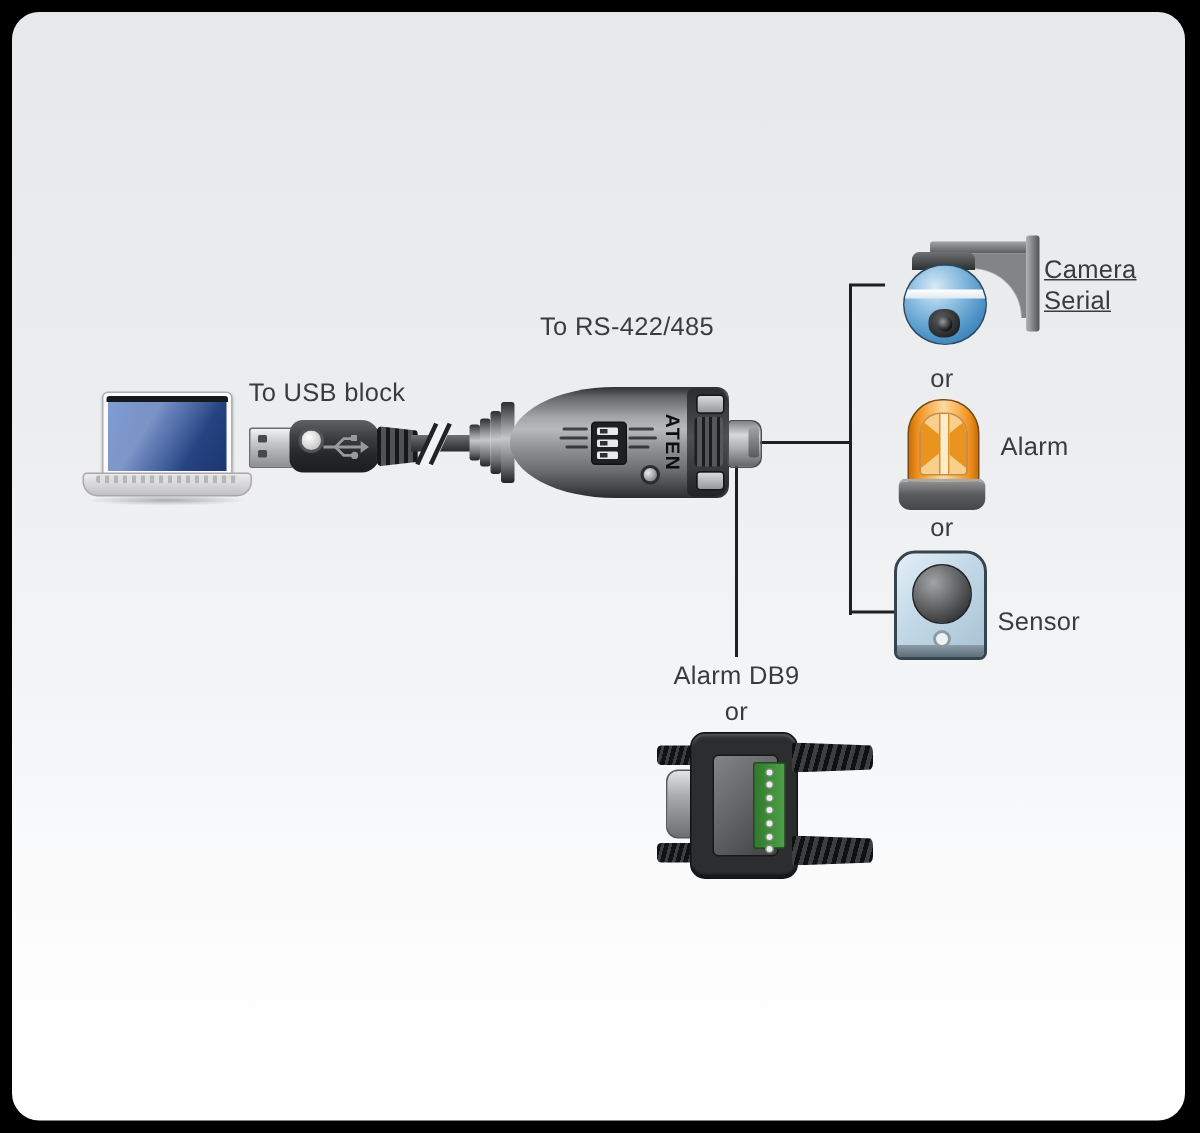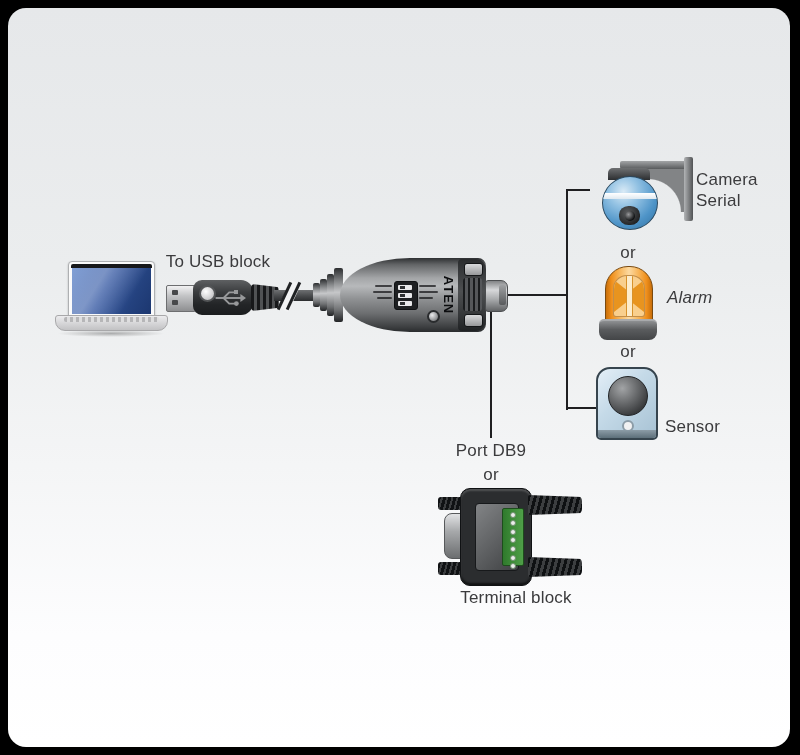"Camera" div.label { text-decoration: none -> underline }
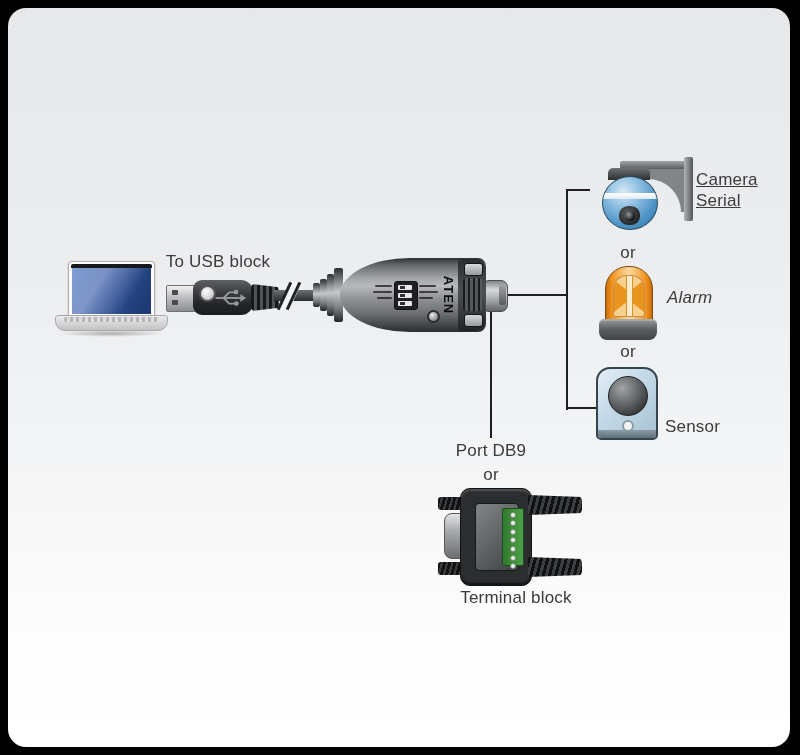"To RS-422/485" div { html: none -> <div>To RS-422/485</div> }
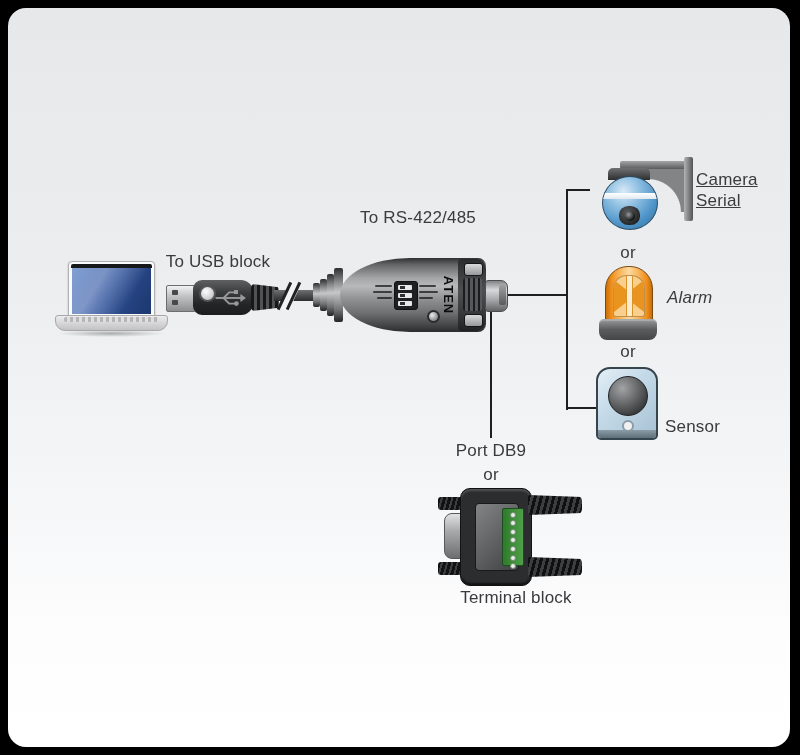"Alarm" div.label { font-style: italic -> none }
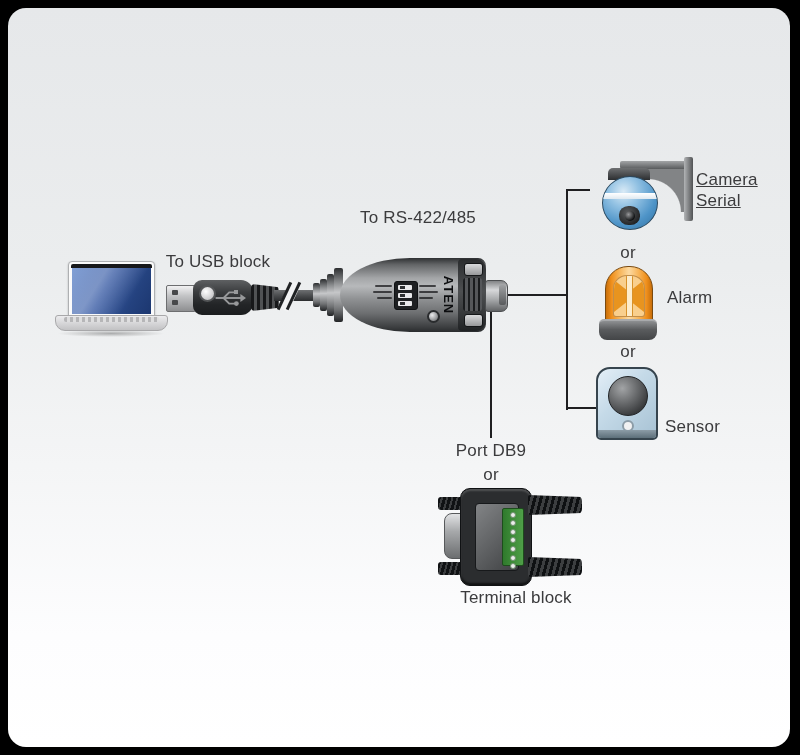"Sensor" div.label { top: 408px -> 396px }
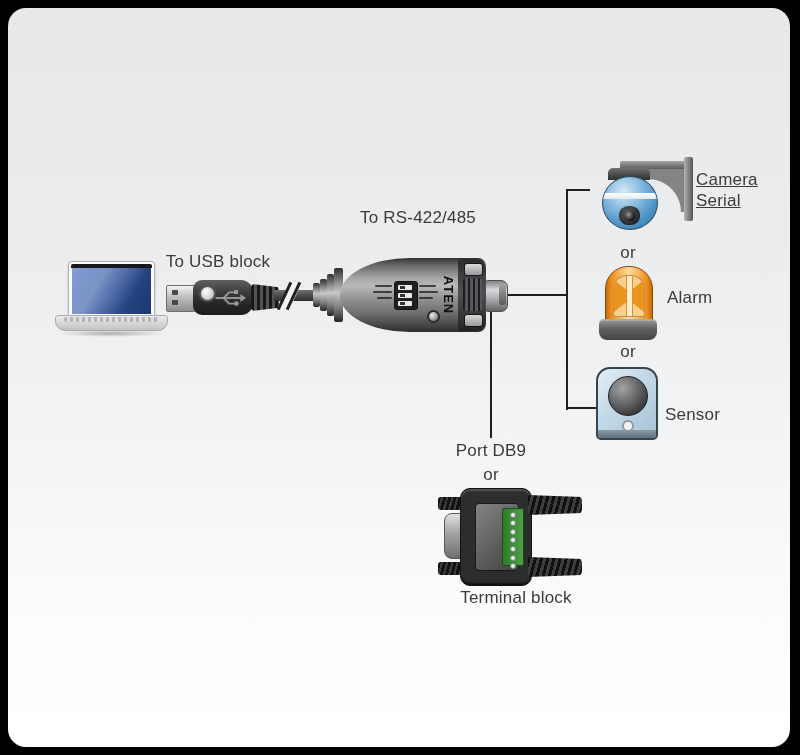"Port DB9" div.label { text: Port -> Alarm }
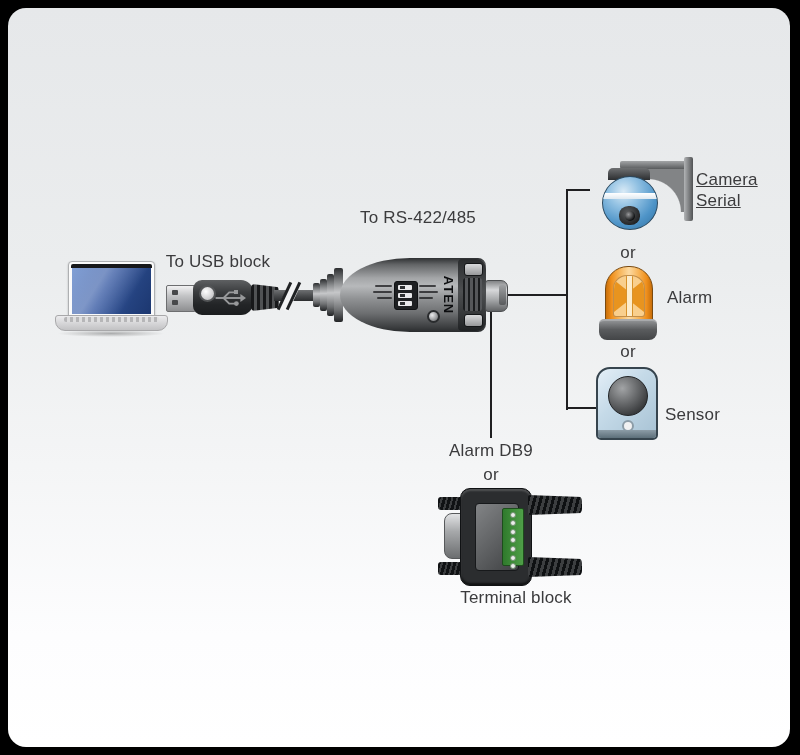"Terminal block" div.label { html: <div>Terminal block</div> -> none }
